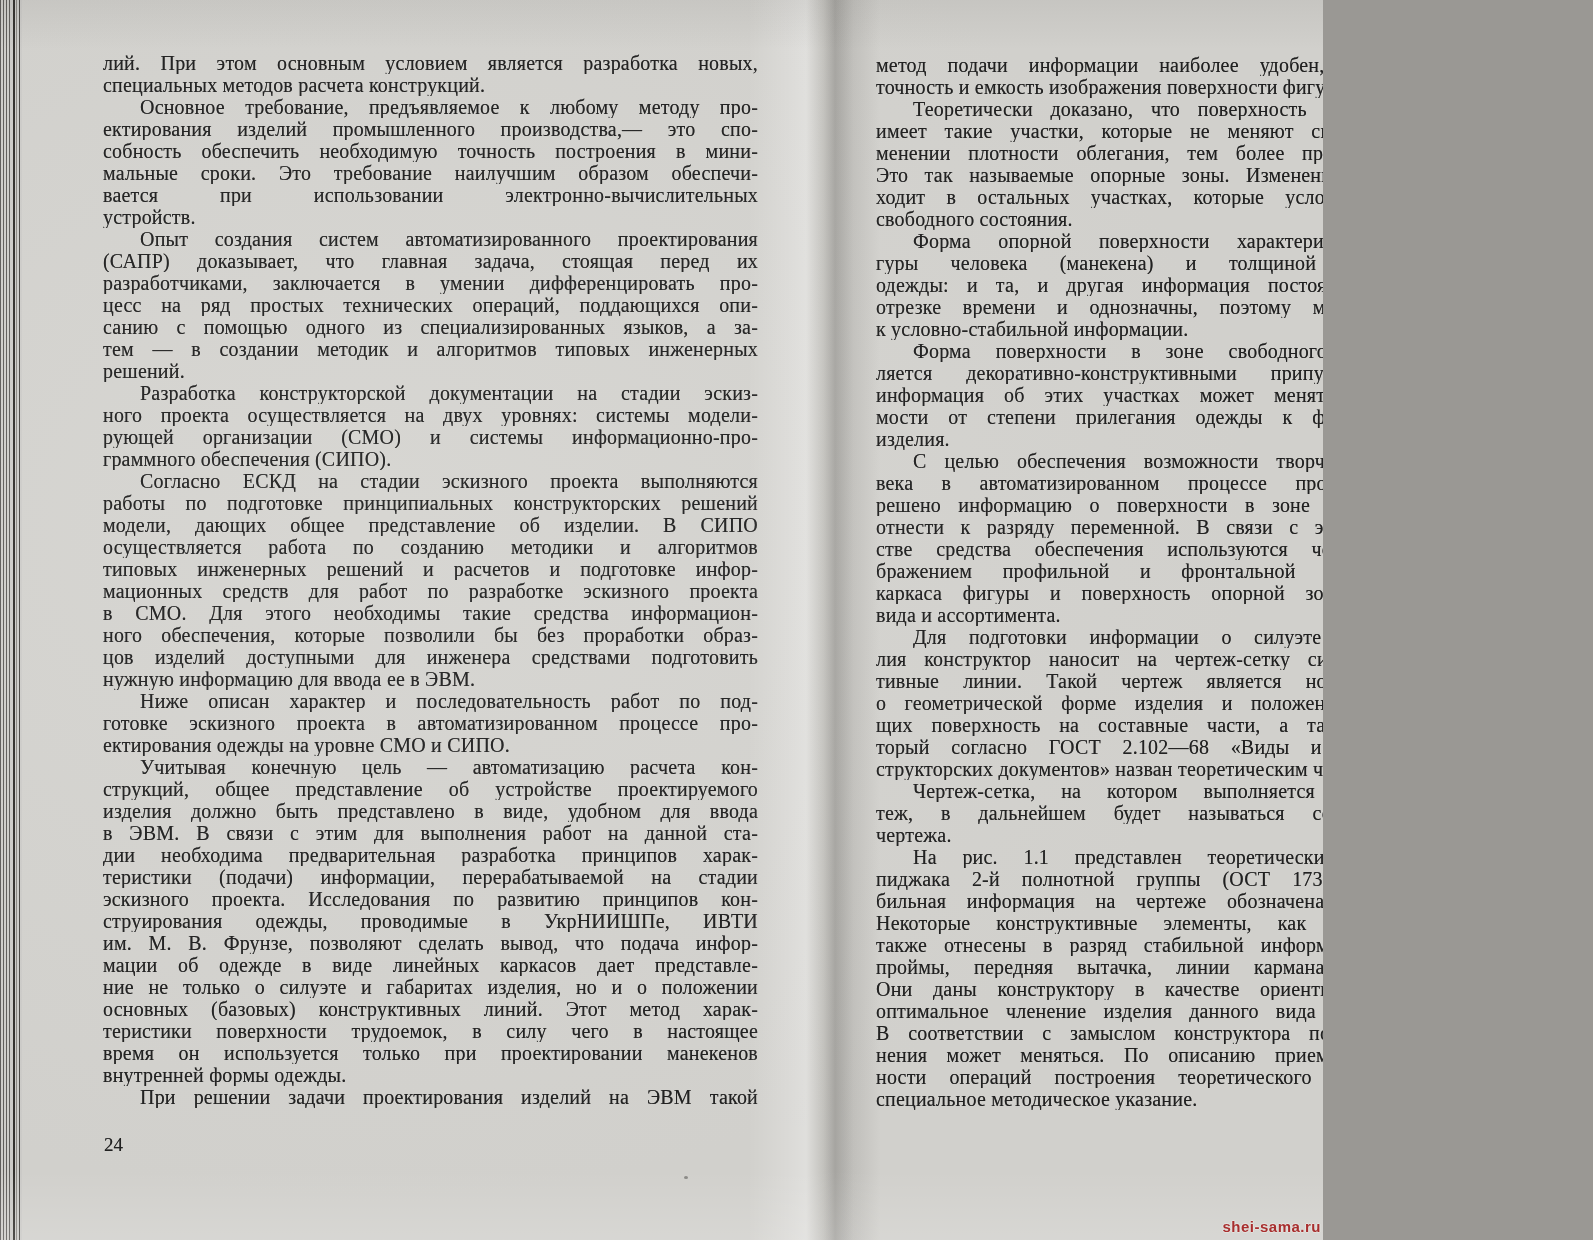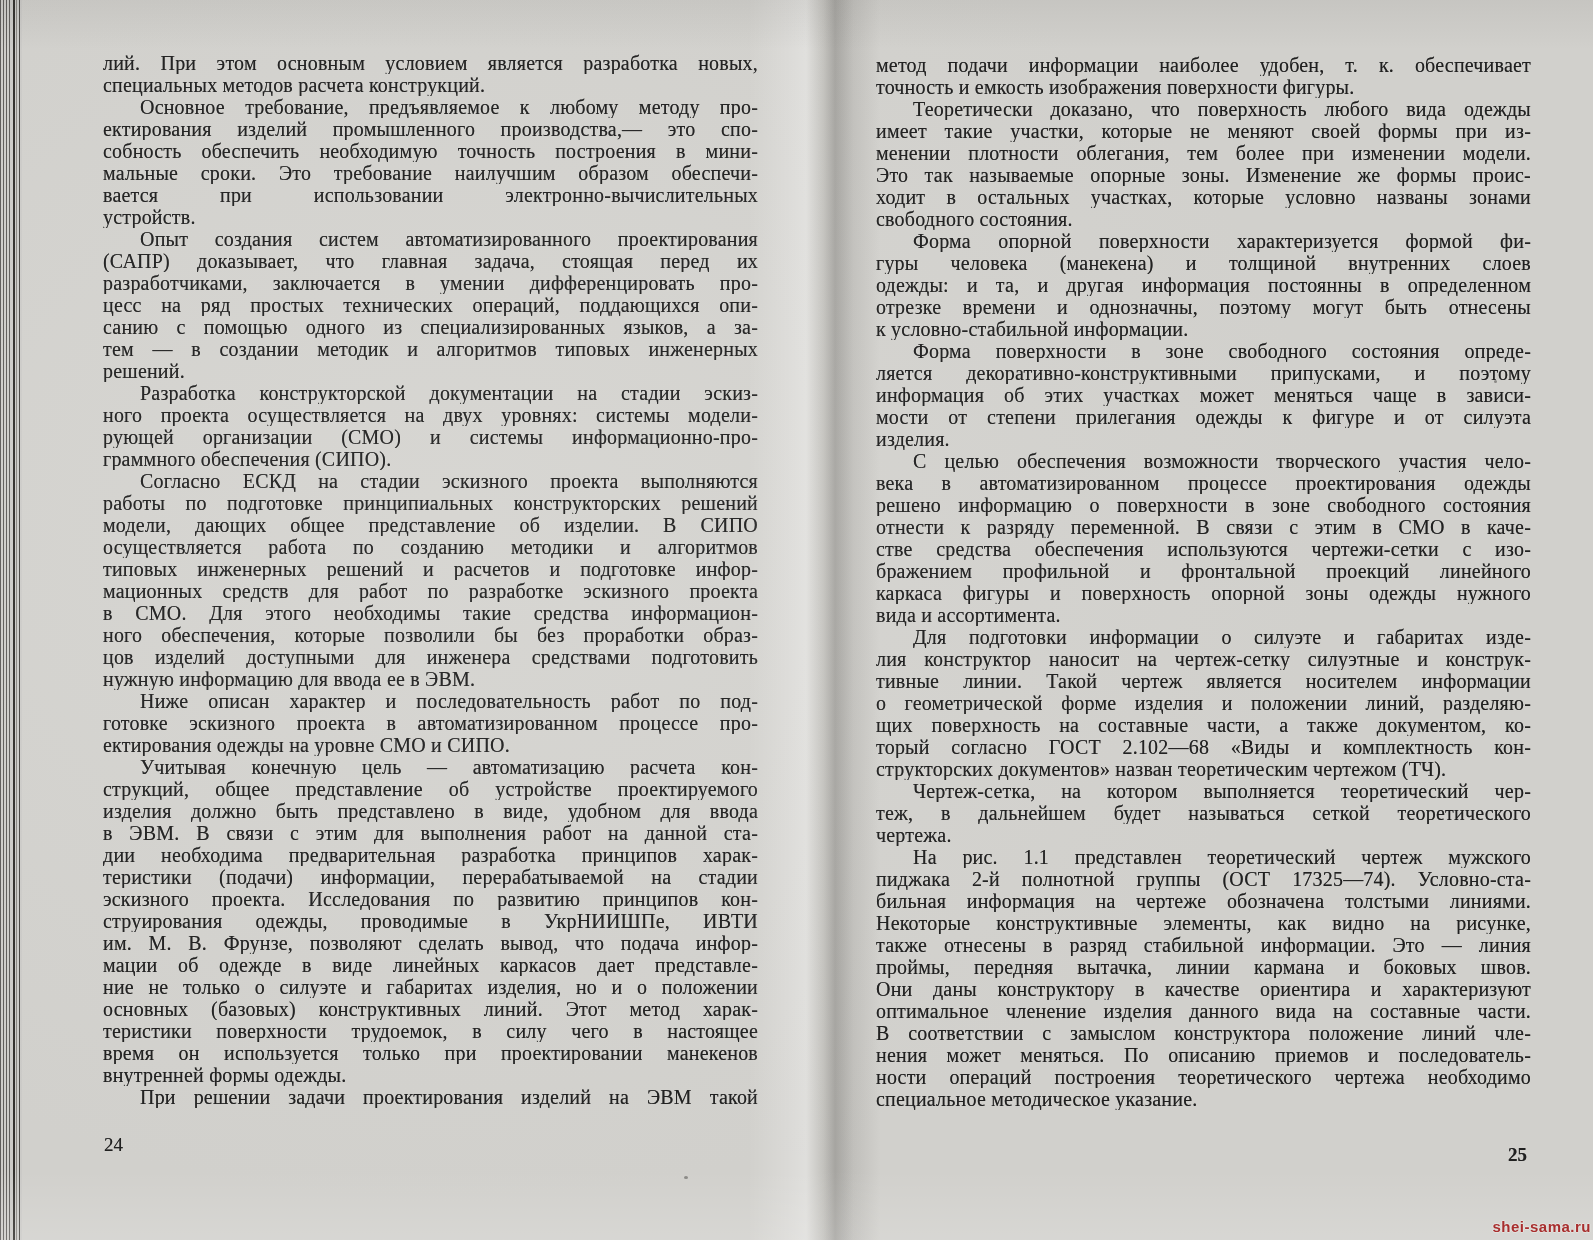"shei-sama.ru" .scan { width: 1593px -> 1323px }
